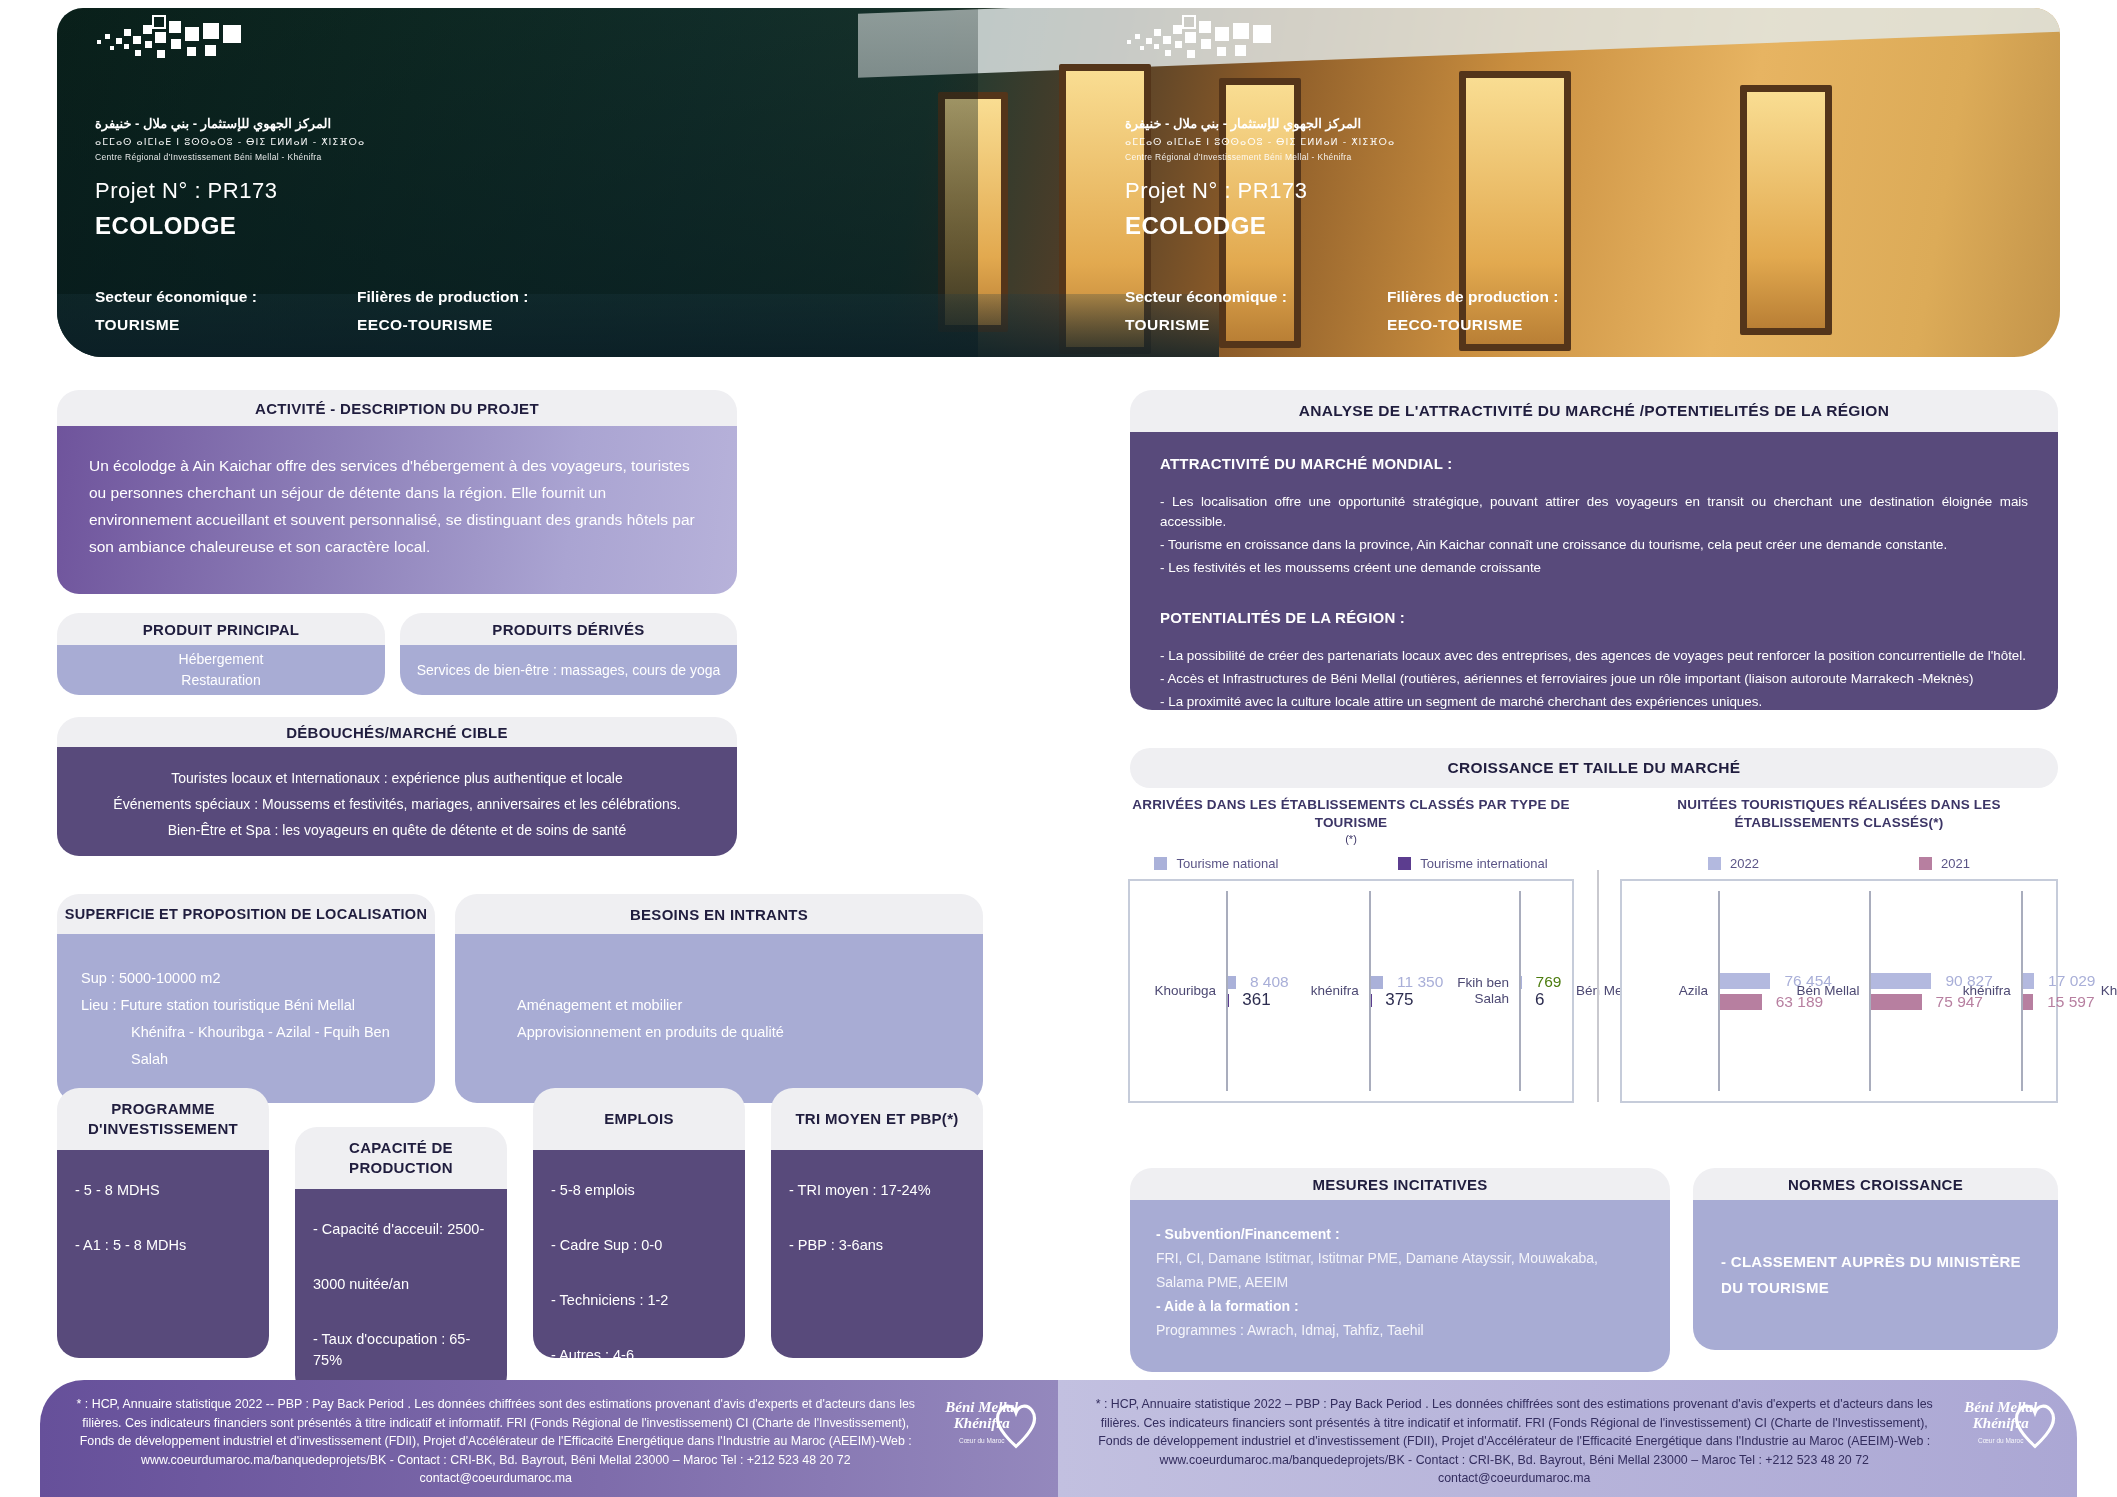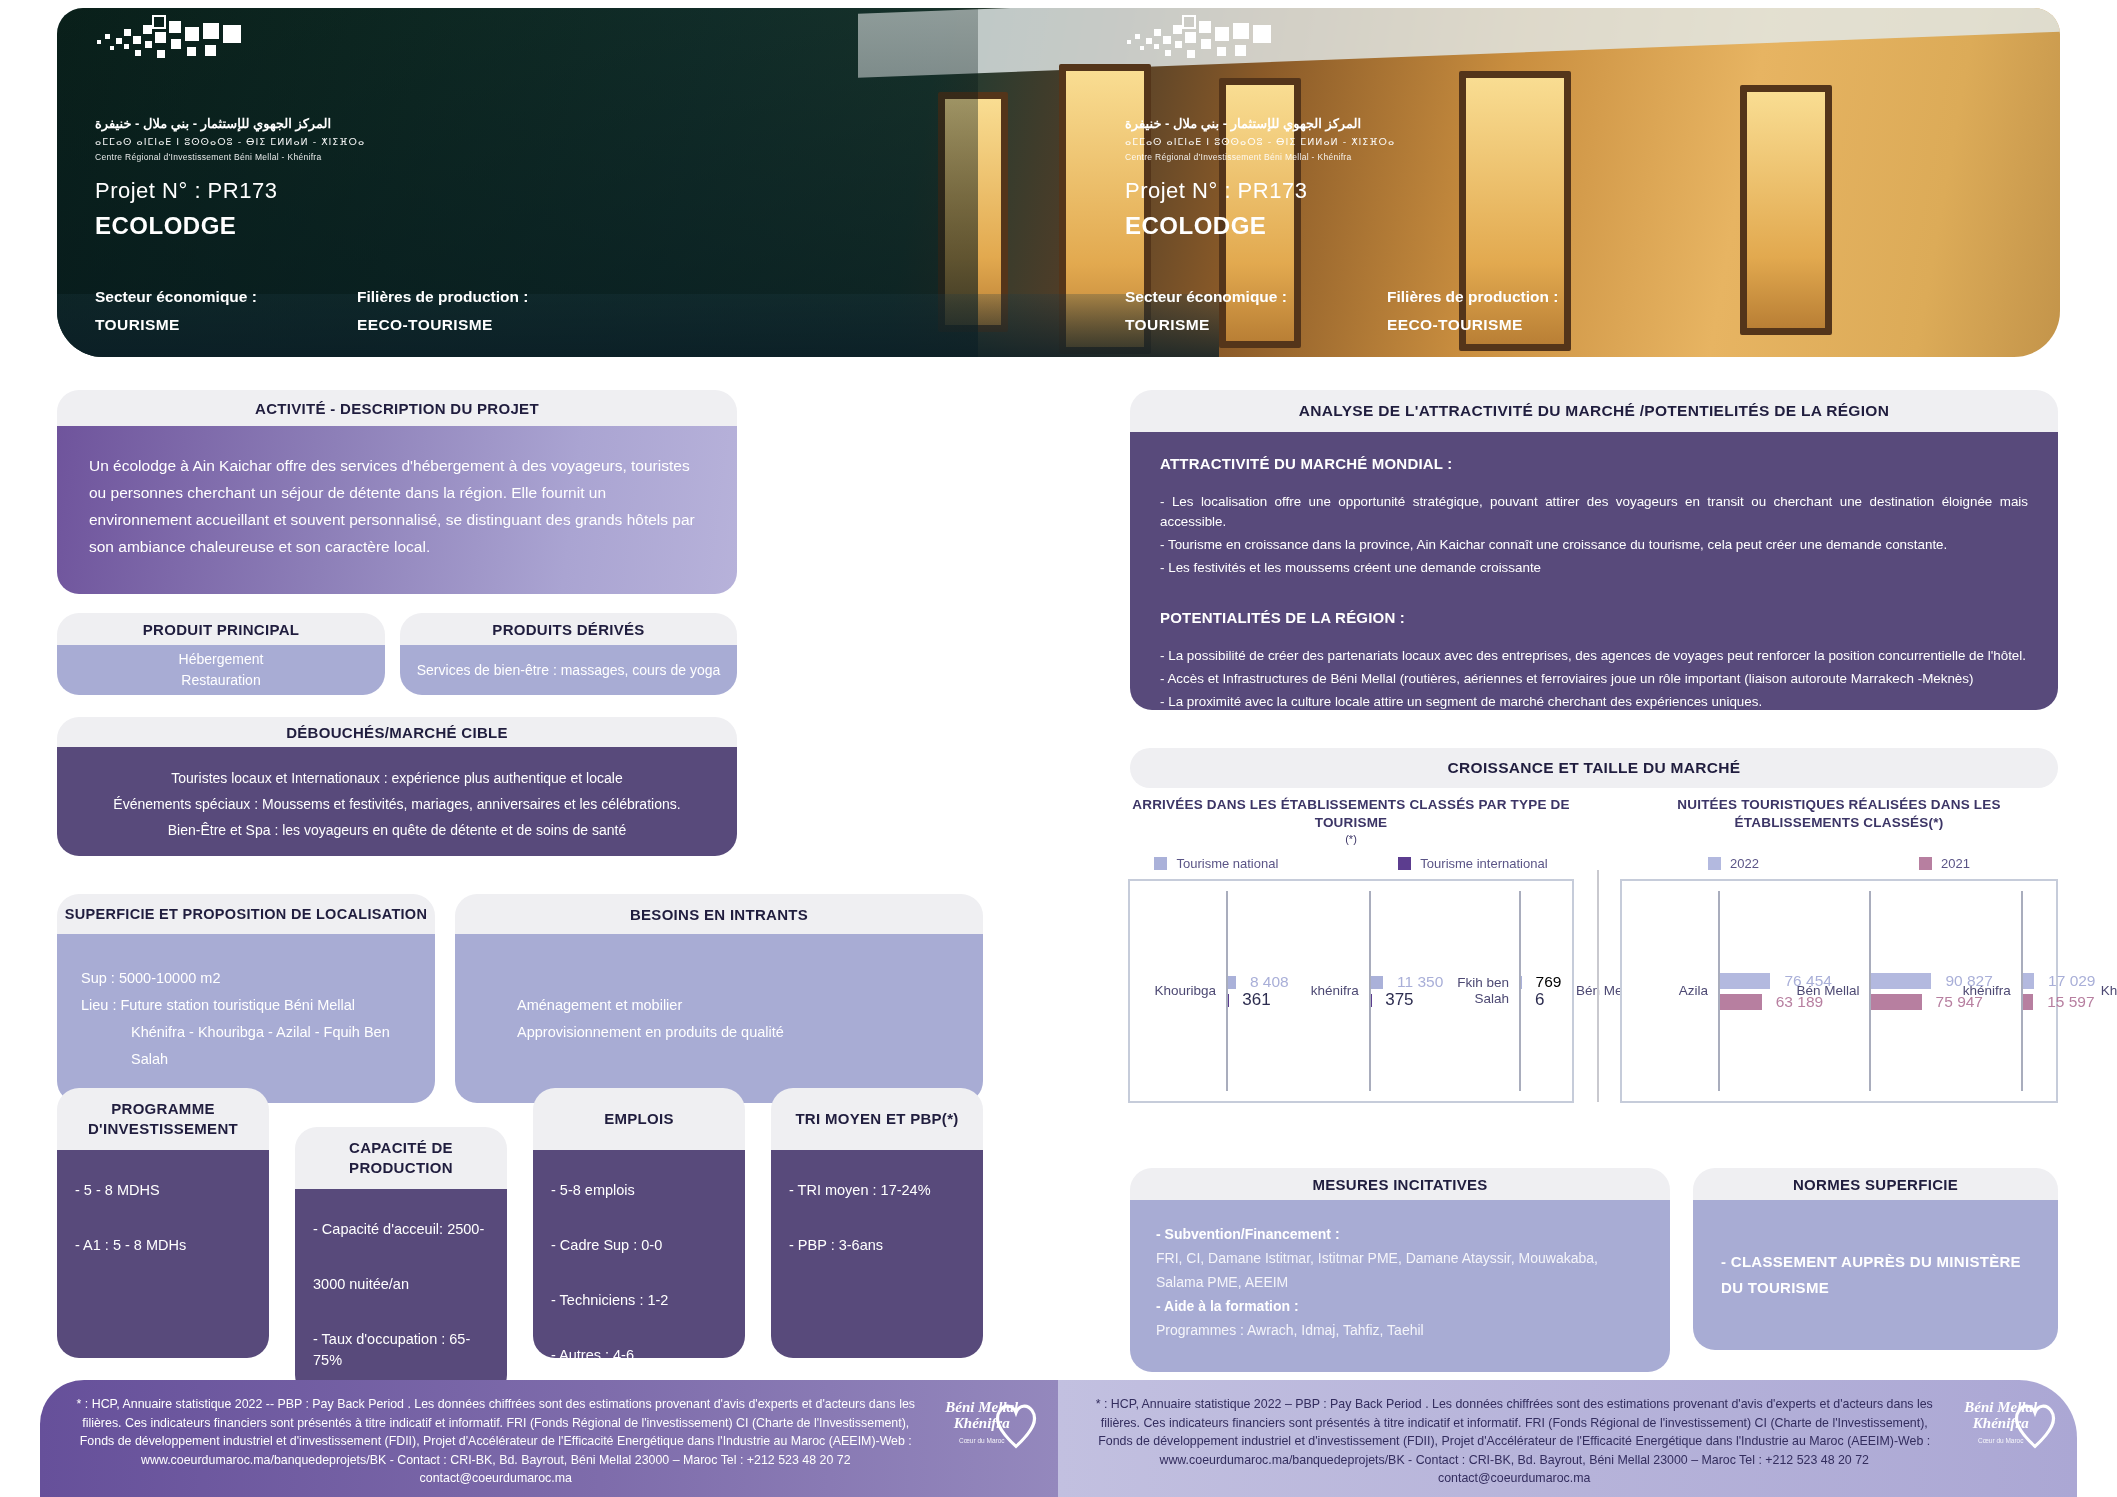"769" span.bval { color: #000000 -> #4d7c0f }
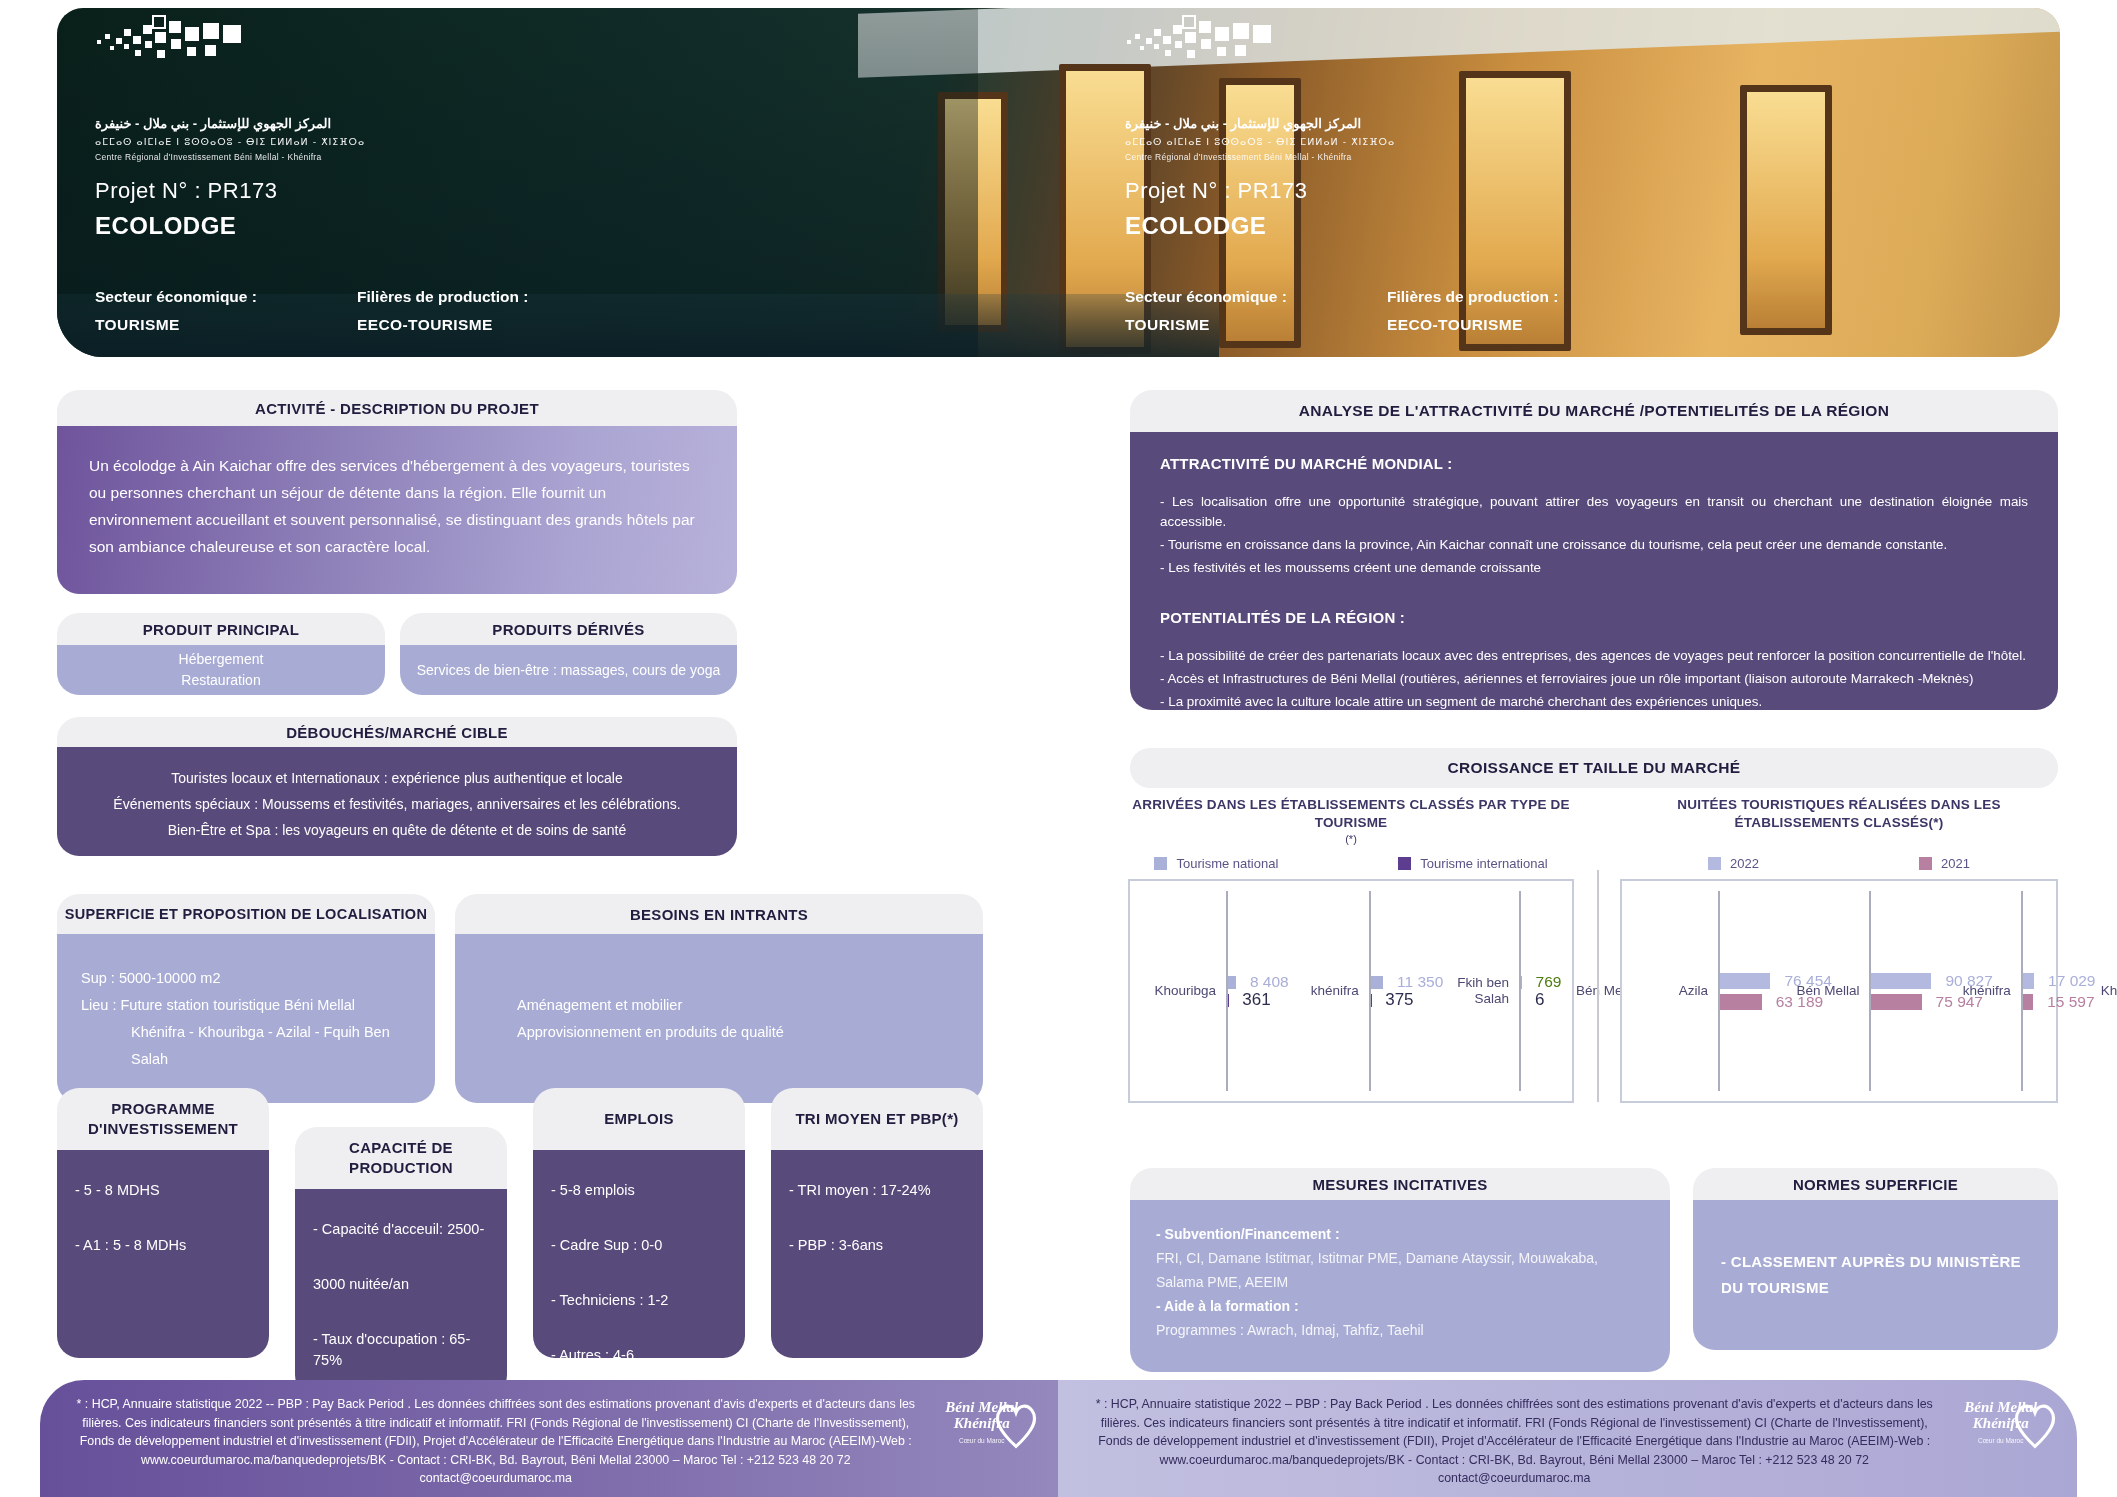"NORMES SUPERFICIE" div.card-head { text: SUPERFICIE -> CROISSANCE }
